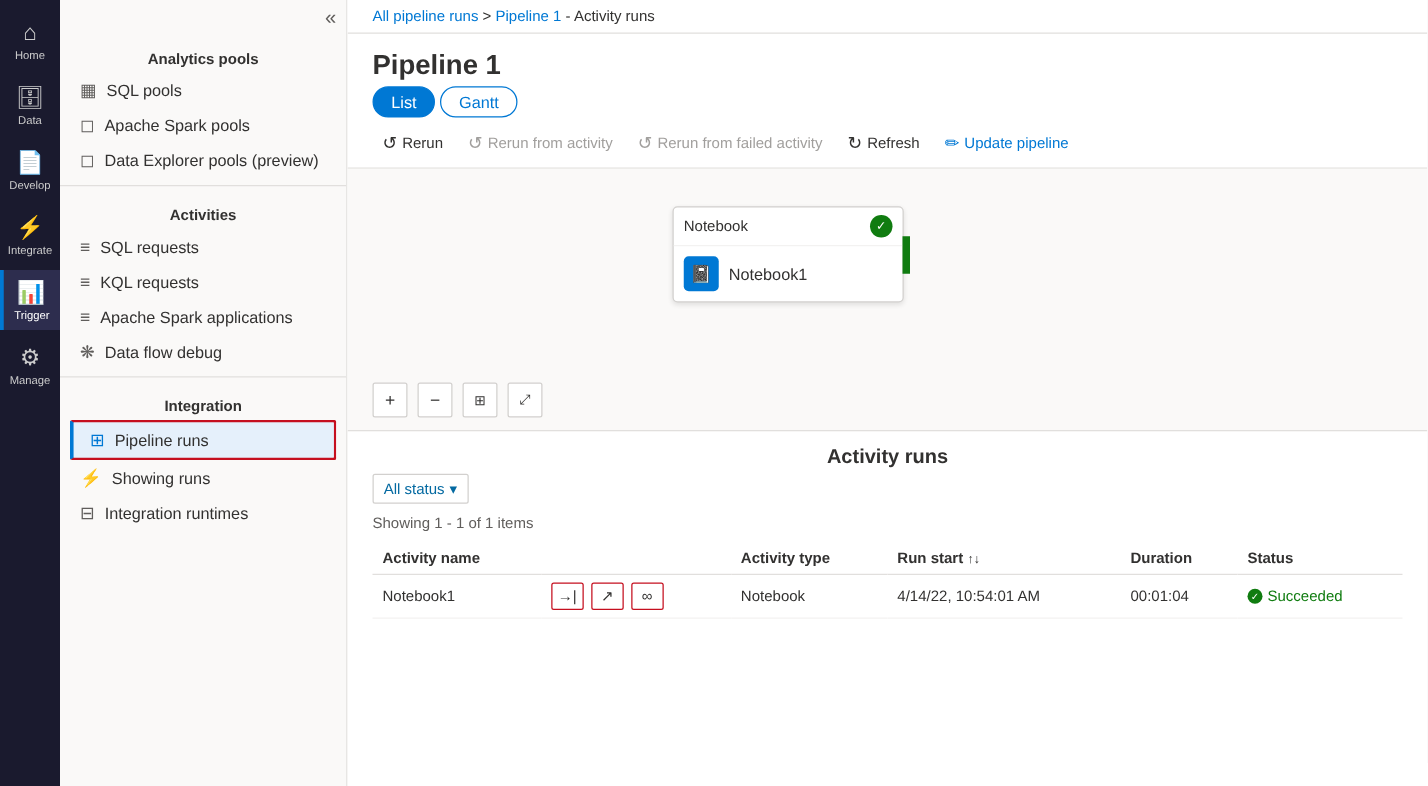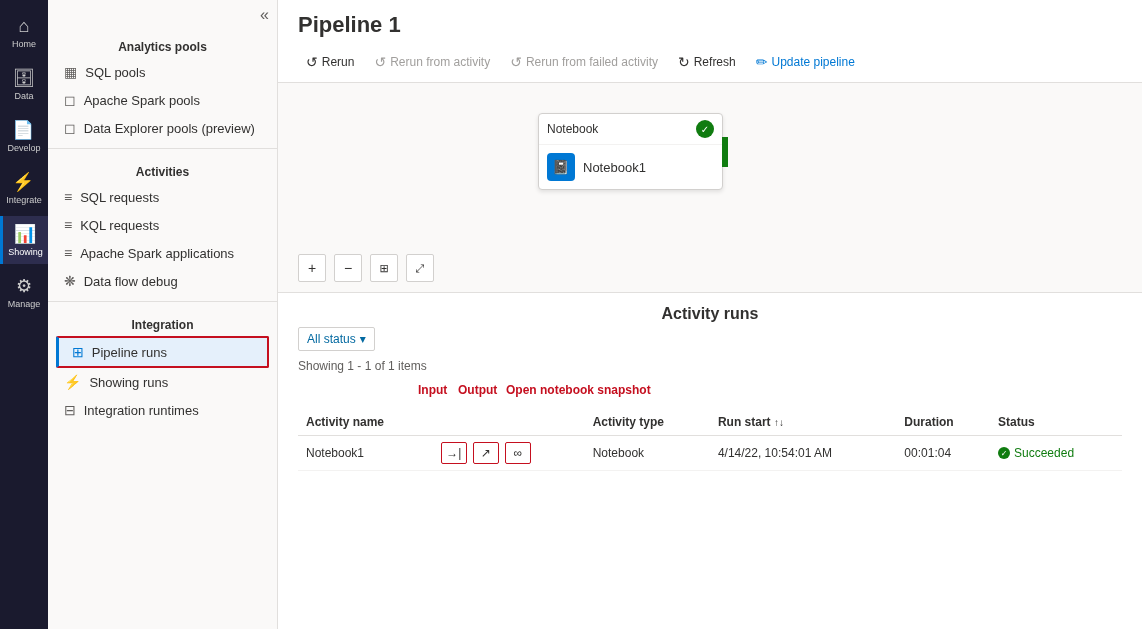"All pipeline runs > Pipeline" div.breadcrumb { html: none -> <div> <a>All pipeline runs</a><span> &gt; </span><a>Pipeline 1</a><span> - Activity runs</span> </div> }
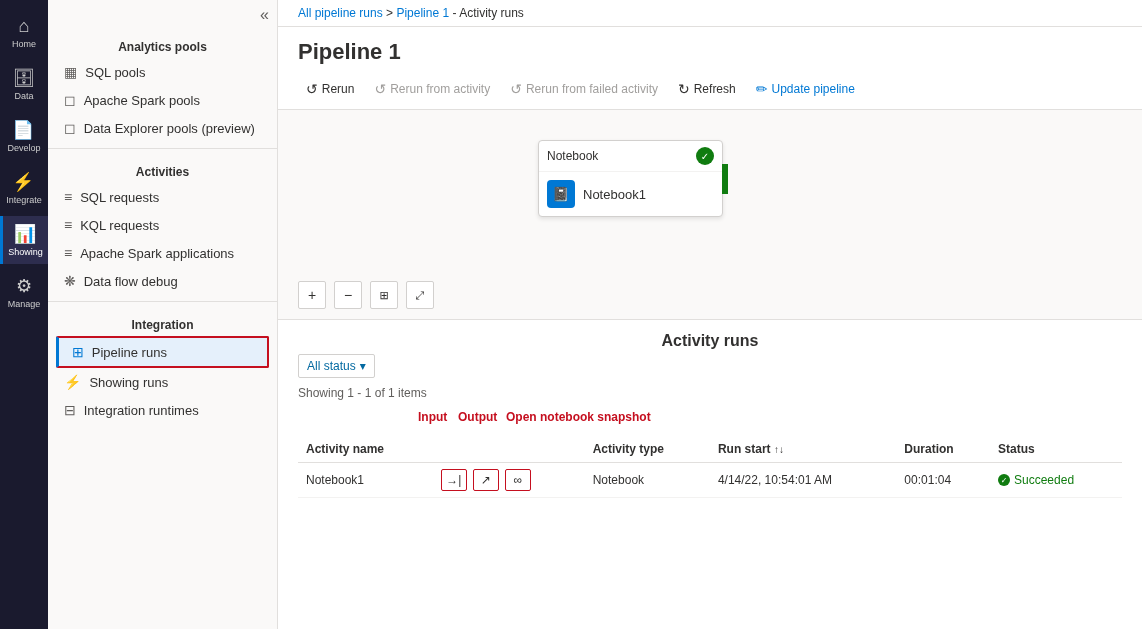"List" div.tab-bar { html: none -> <div> <button>List</button> <button>Gantt</button> </div> }
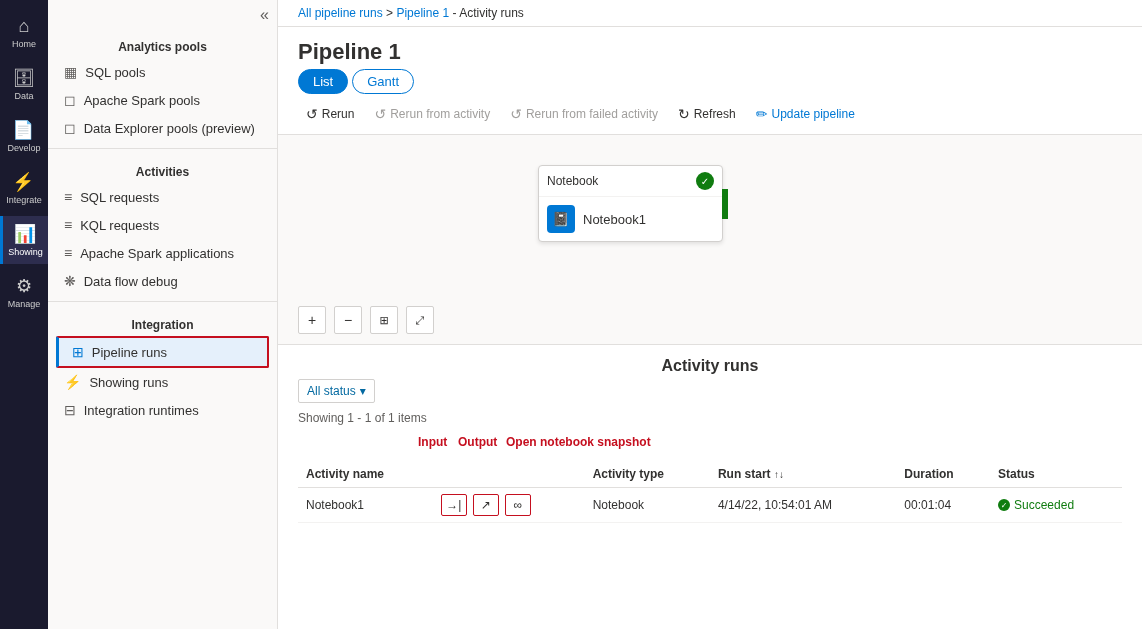"Showing" span { text: Showing -> Trigger }
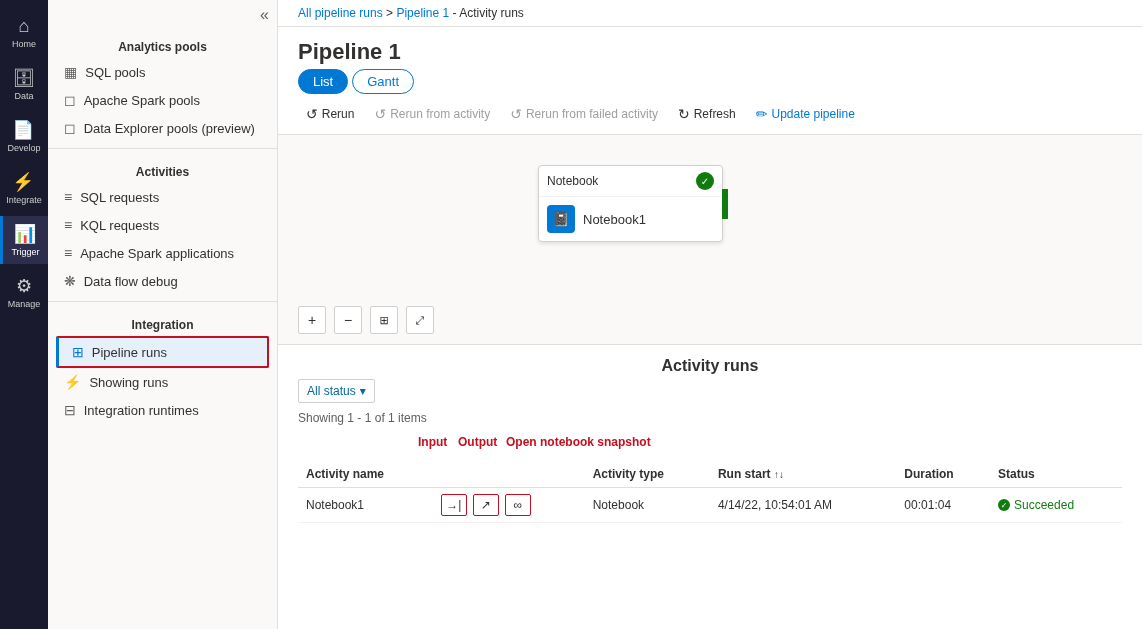"Input" div { html: <div> <span>Input</span> <span>Output</span> <span>Open notebook snapshot</span> </div> -> none }
